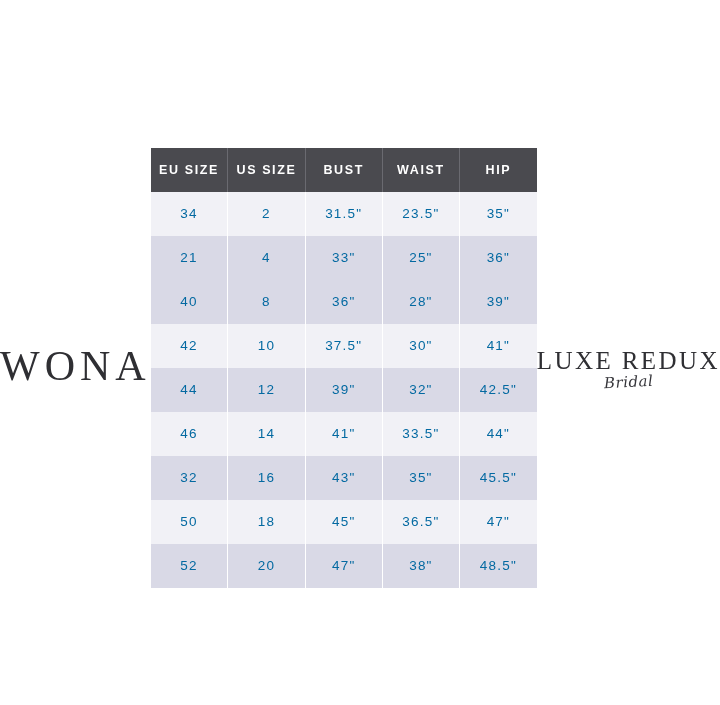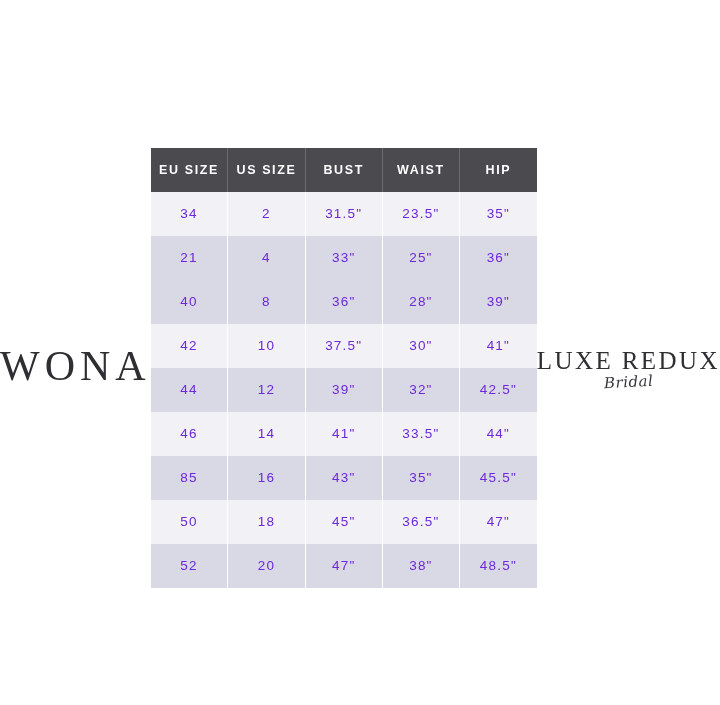"34" table.size-chart td { color: #6d28d9 -> #0369a1 }
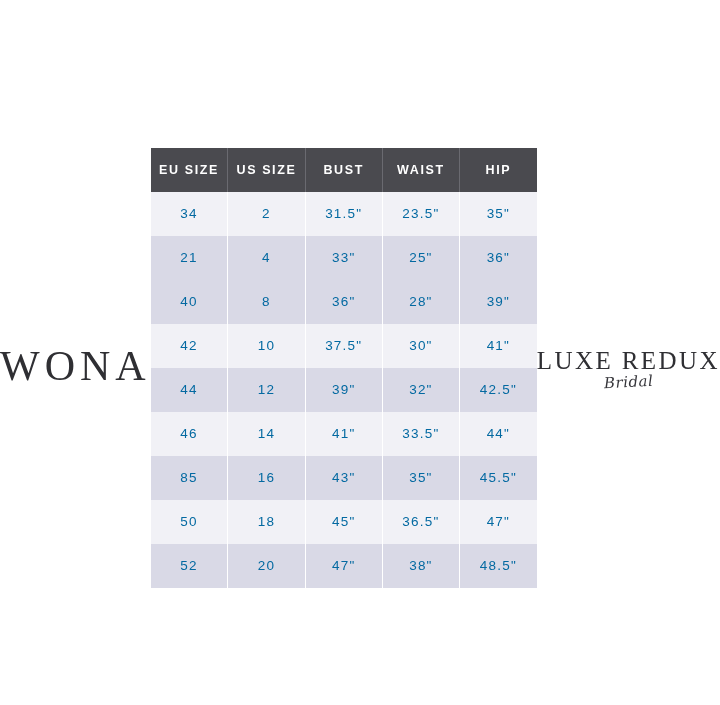"85" td { text: 85 -> 32 }
